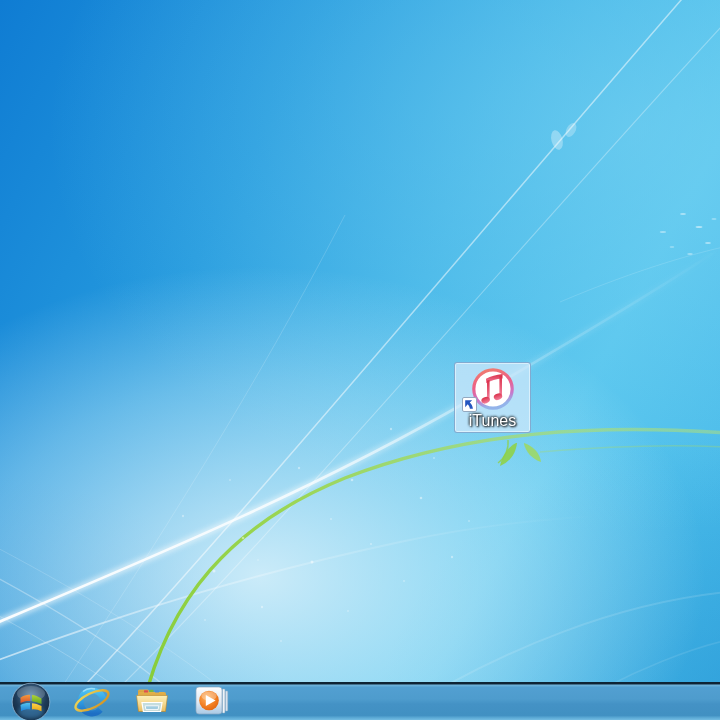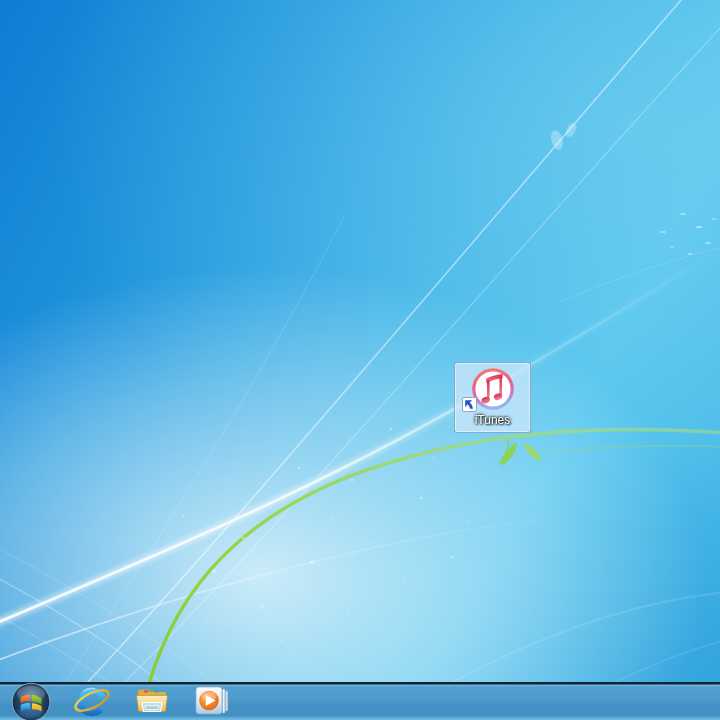"iTunes" .icon-label { font-size: 12px -> 16px }
